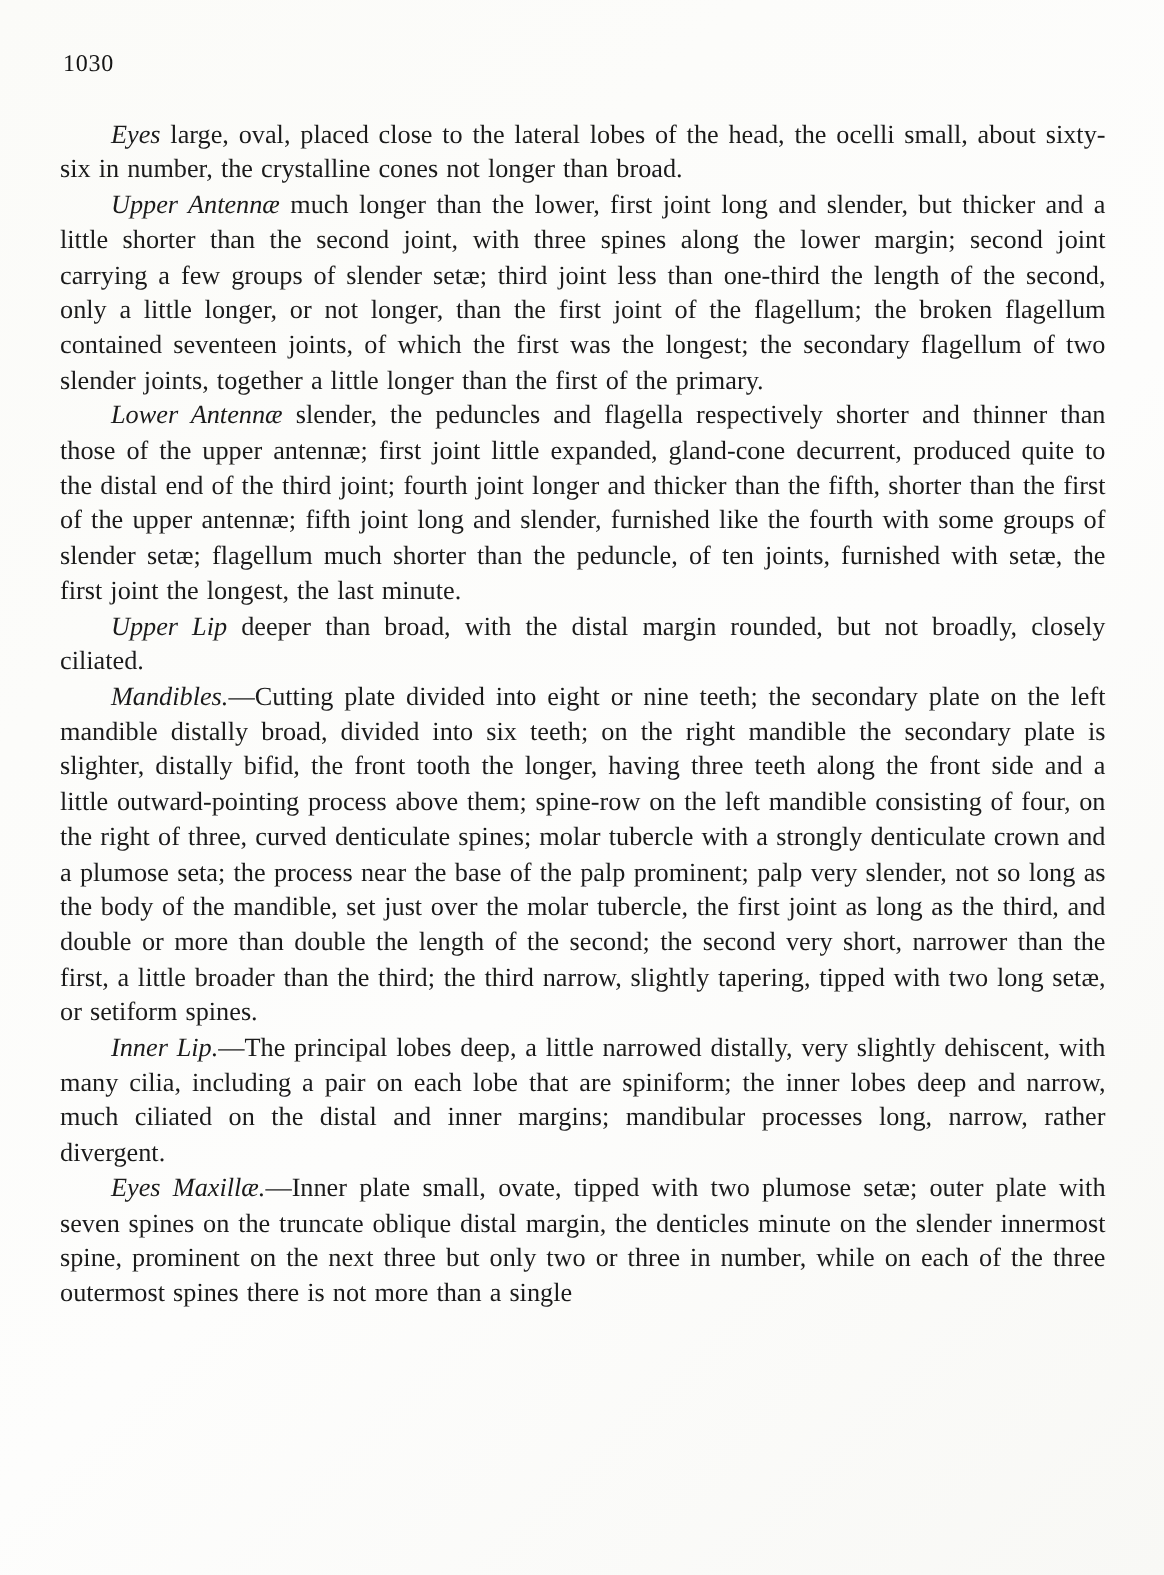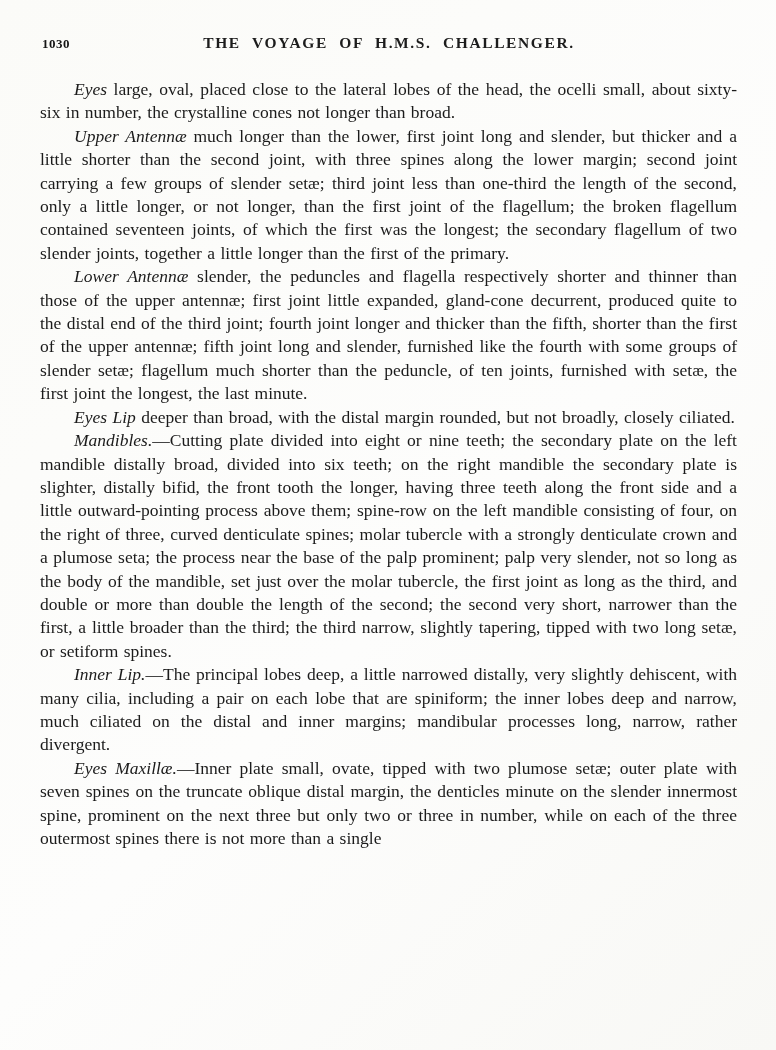"1030" .page-number { font-size: 13px -> 16px; font-weight: 700 -> 400 }
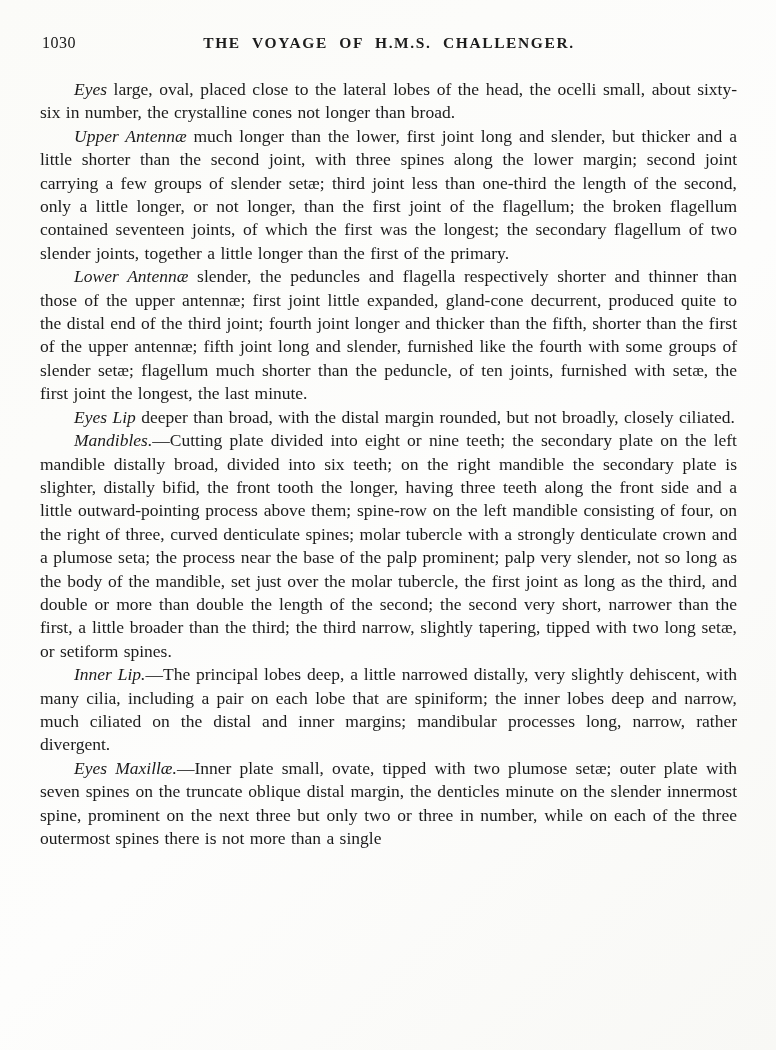"THE VOYAGE OF H.M.S. CHALLENGER." span.running-title { html: <span>THE VOYAGE OF H.M.S. CHALLENGER.</span> -> none }
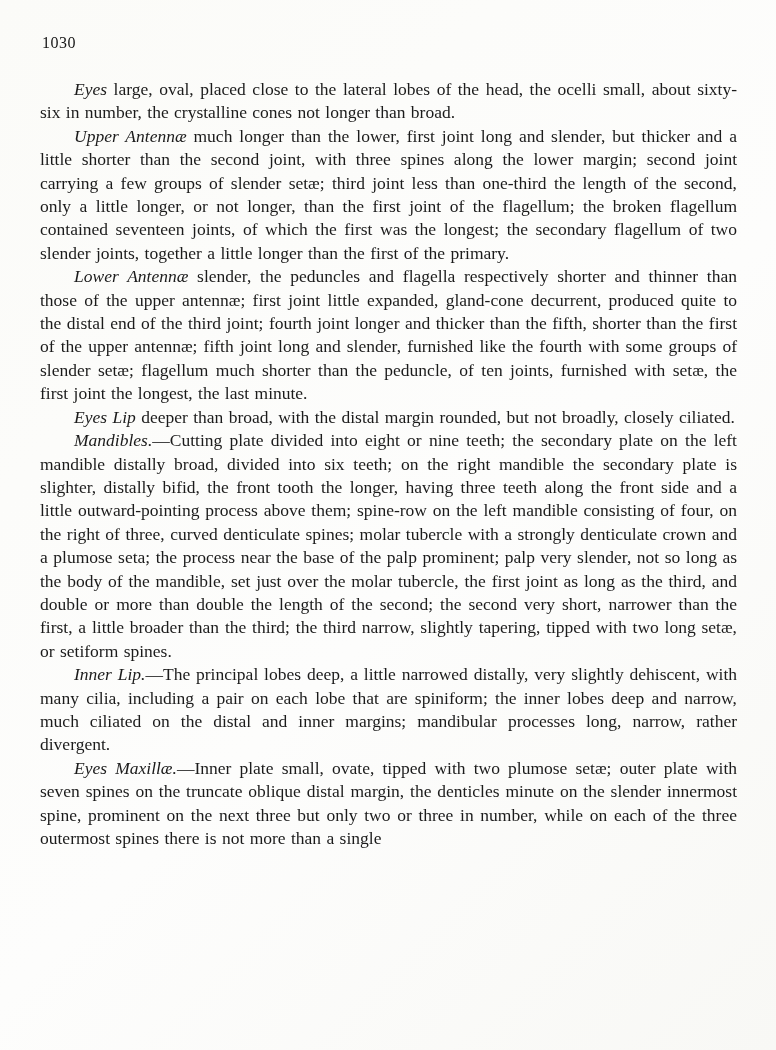"Eyes Lip" i { text: Eyes -> Upper }
